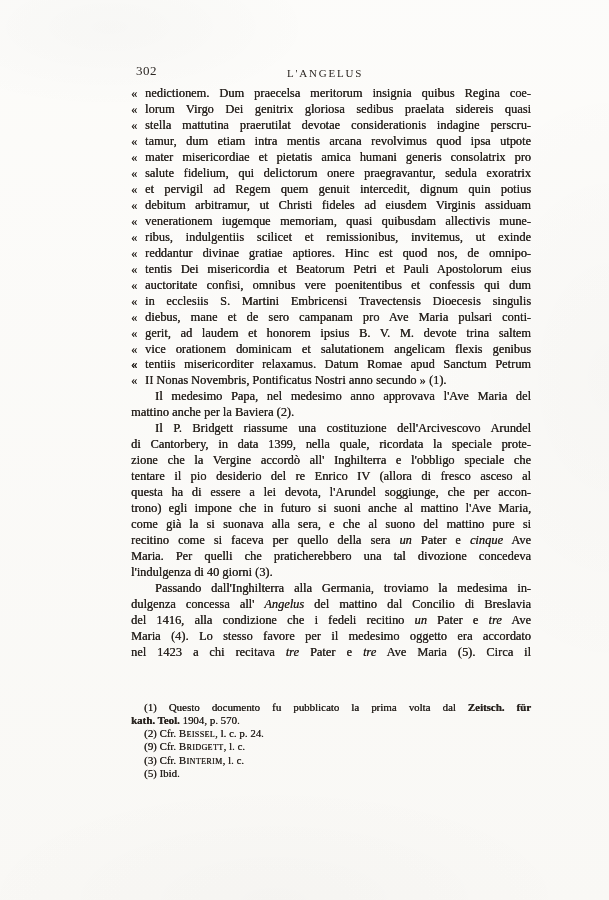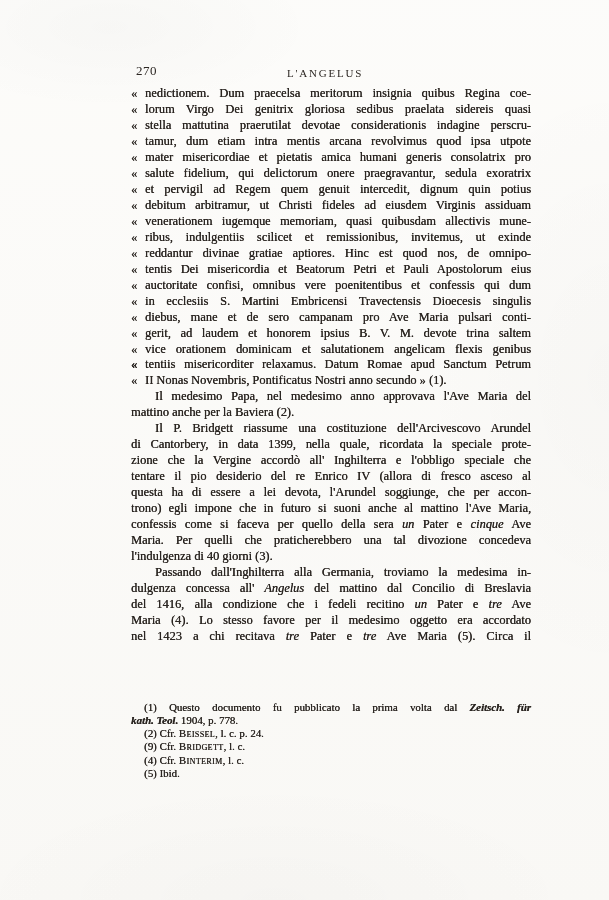"270" span { text: 270 -> 302 }
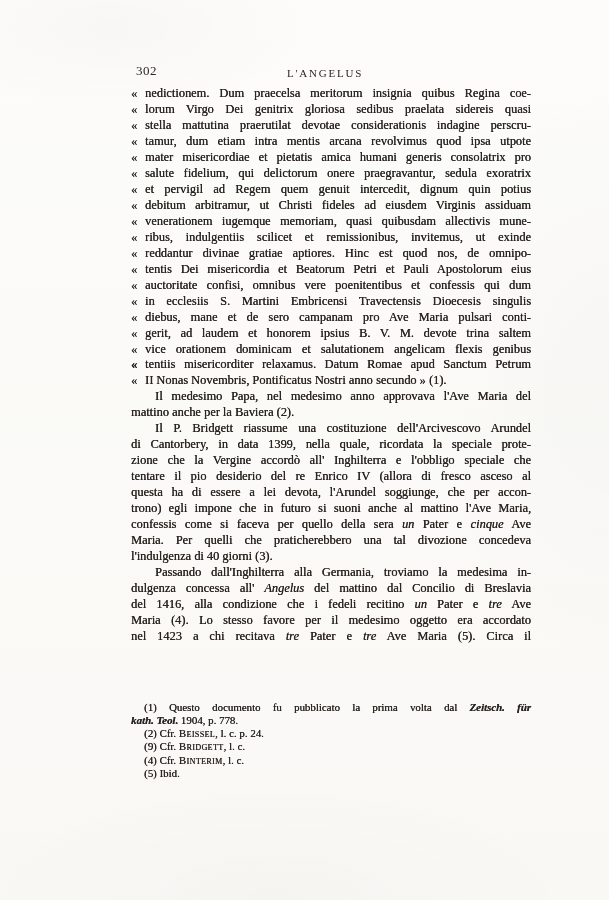"come già la si suonava" div.line { html: none -> <div><span>come già la si suonava alla sera, e che al suono del mattino pure si</span></div> }
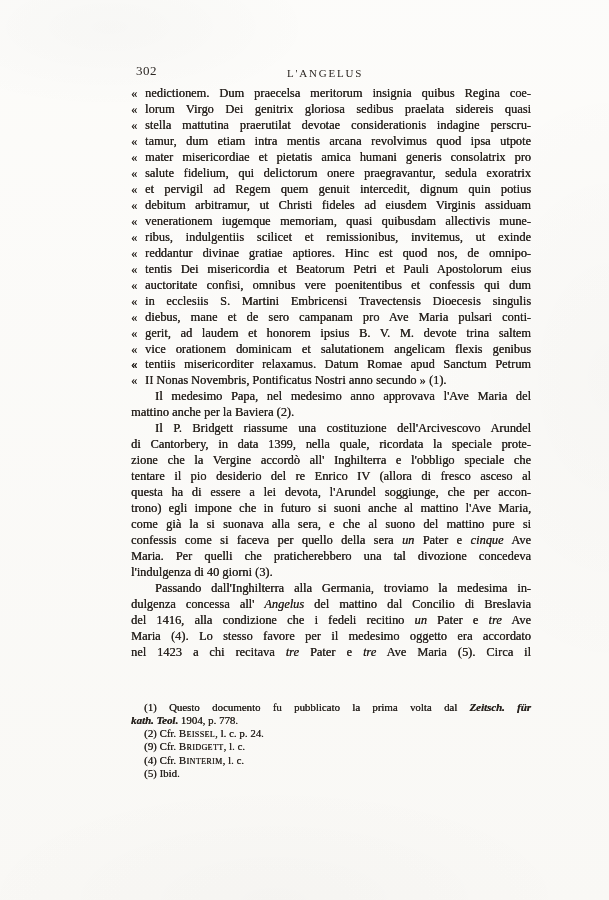"confessis come si faceva per" span { text: confessis -> recitino }
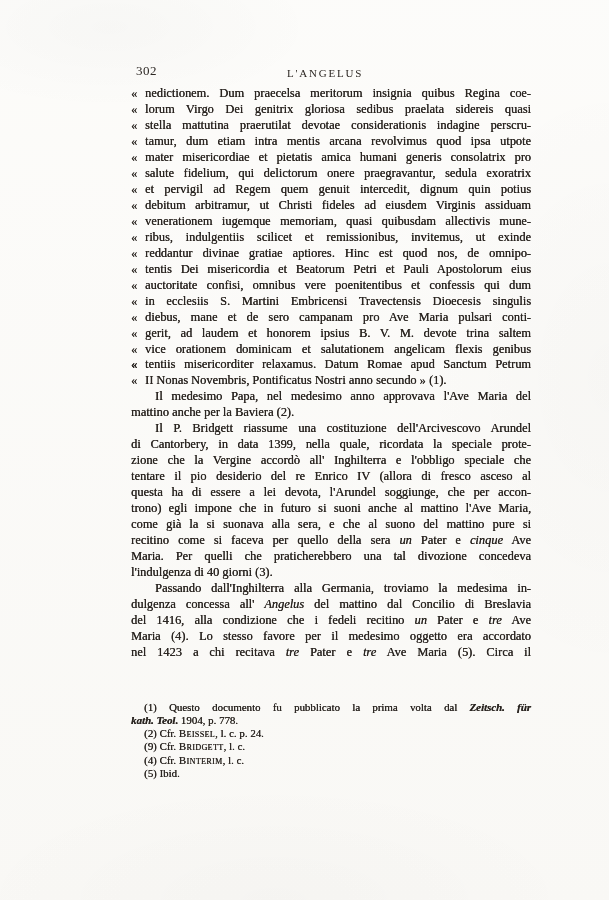"Zeitsch. für" .bolditalic { font-style: italic -> none }
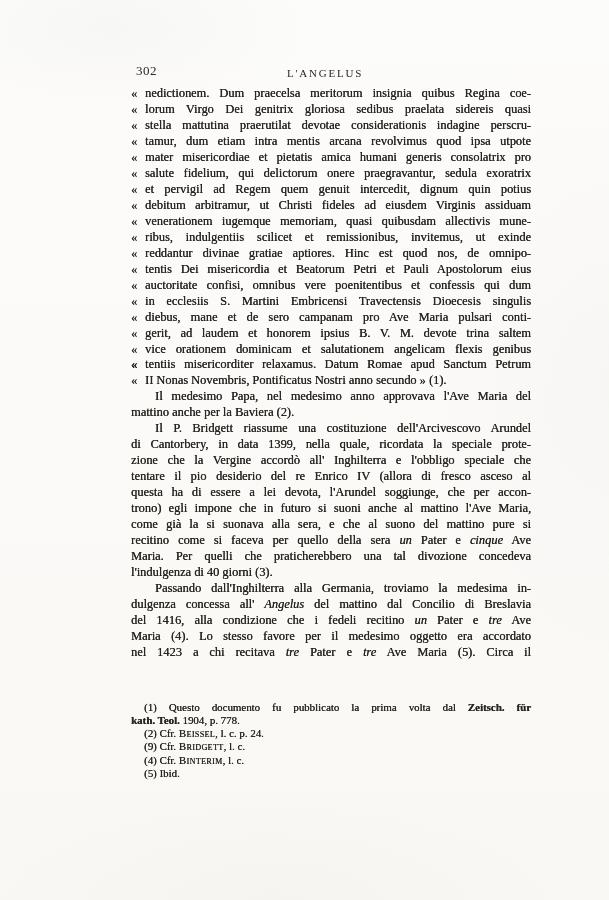"1904, p. 778." span { text: 778 -> 570 }
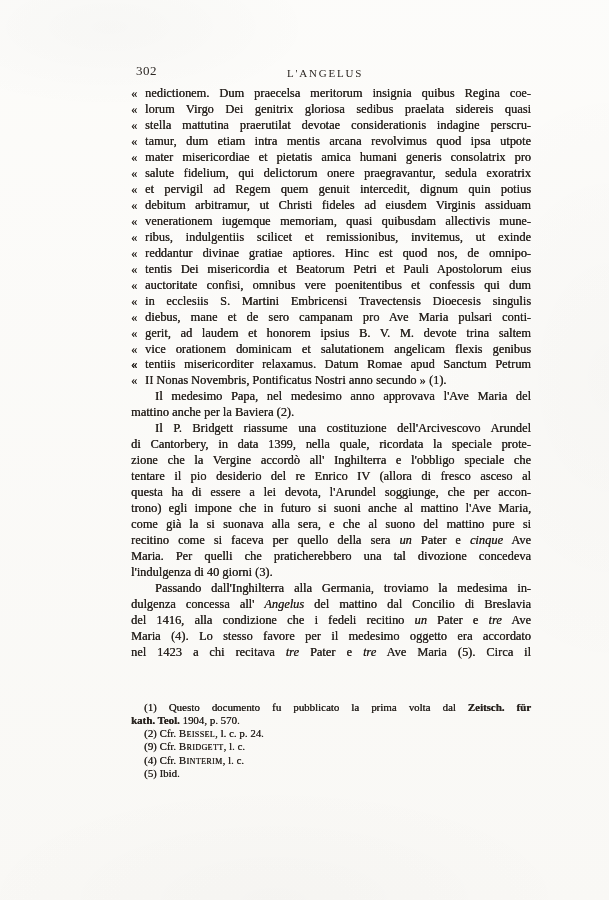"(4) Cfr." span { text: 4 -> 3 }
